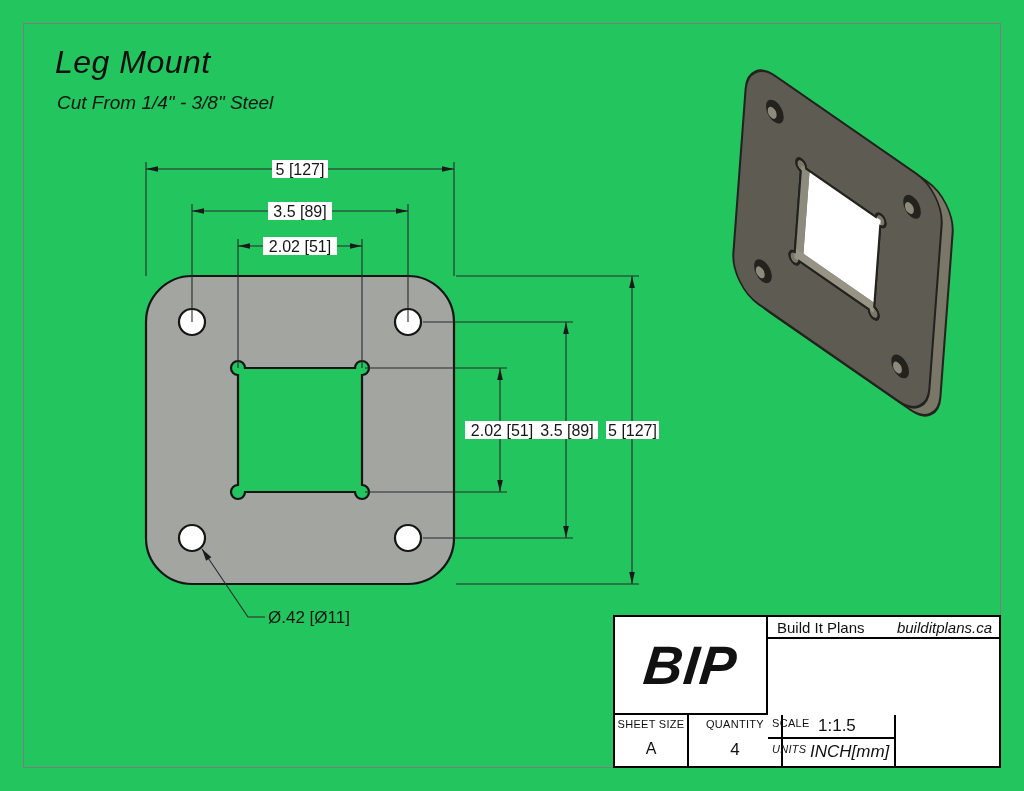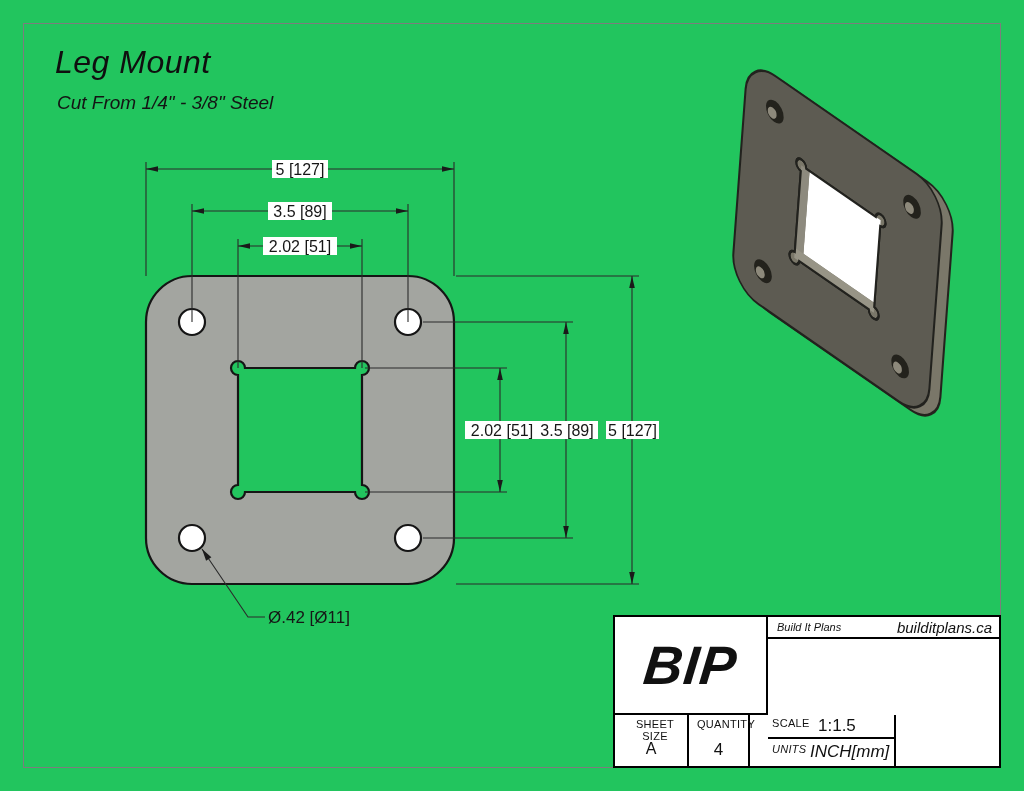"Build It Plans" .company { font-size: 11px -> 15px; font-style: italic -> none }
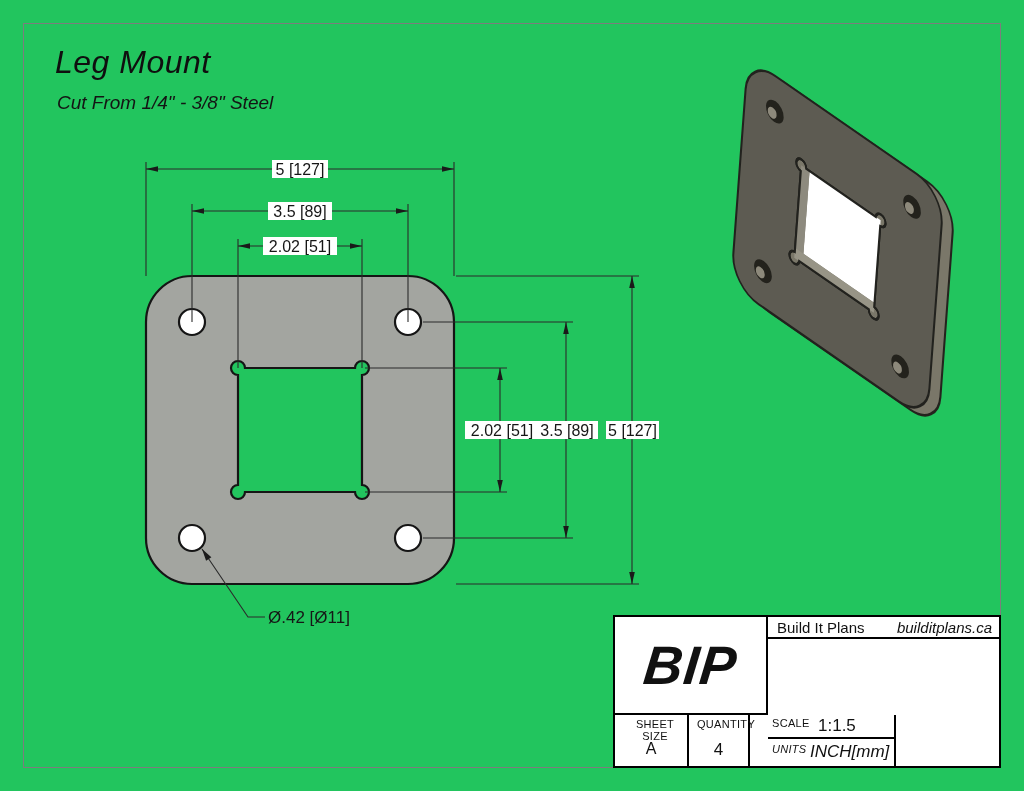"SHEET SIZE" .lblcenter { padding-left: 8px -> none }
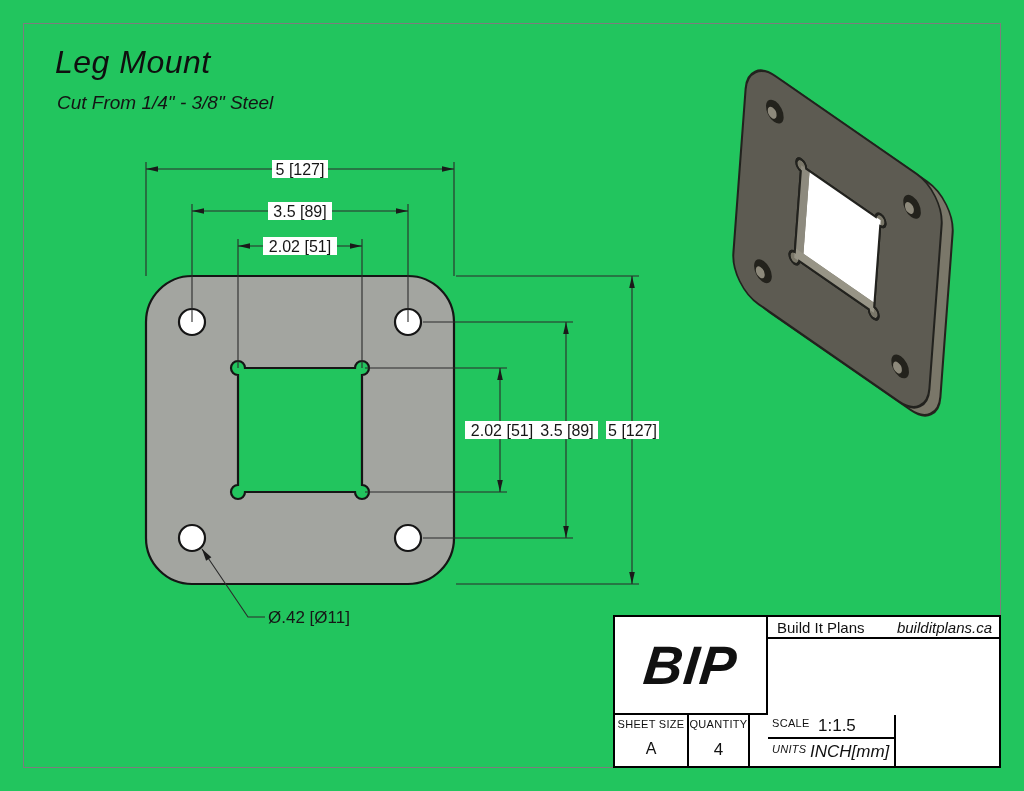"QUANTITY" .band2 { width: 61px -> 94px }
